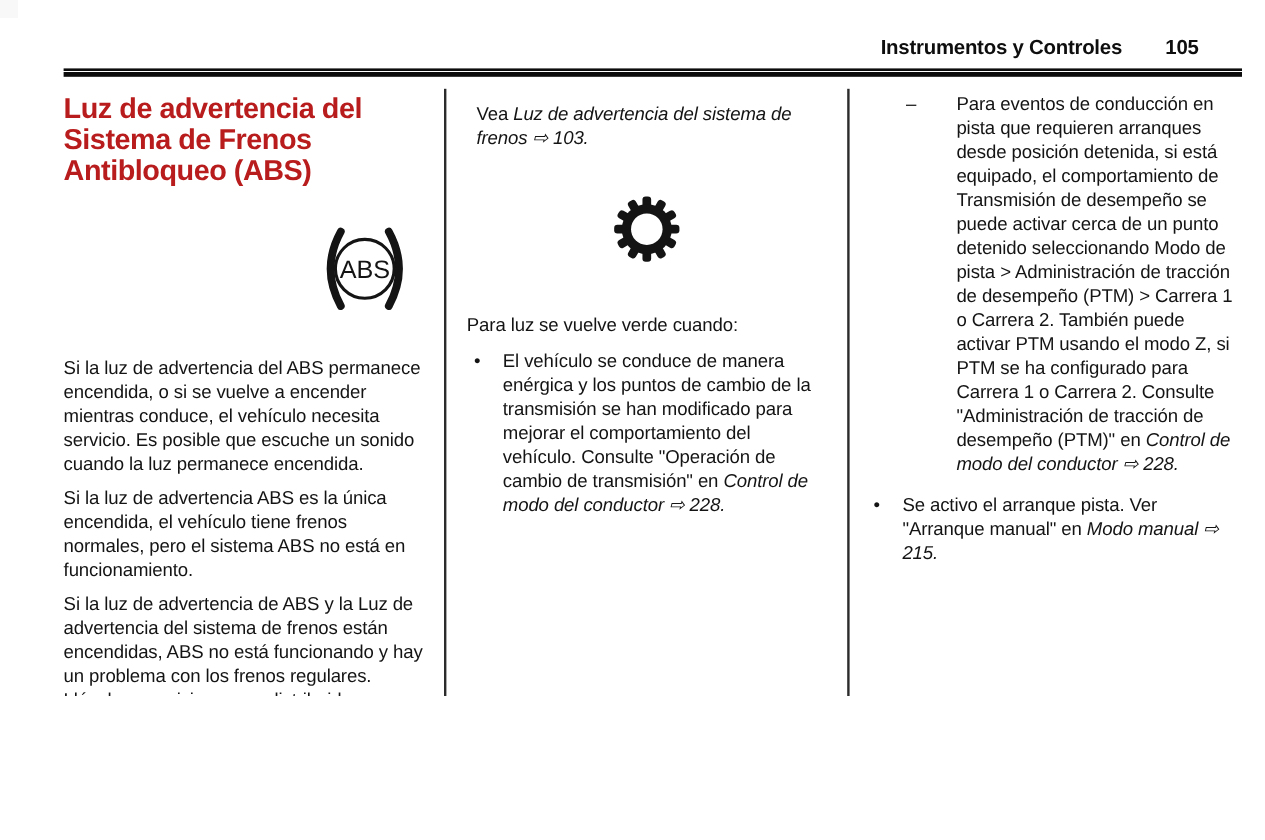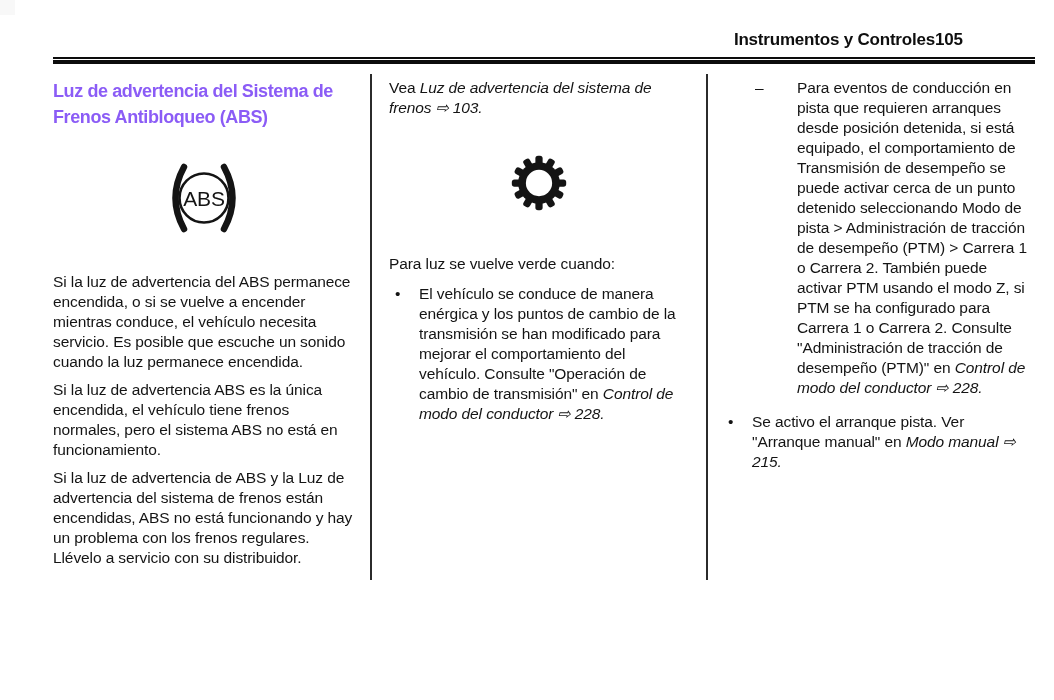"105" .hdr .pnum { text-align: left -> center }
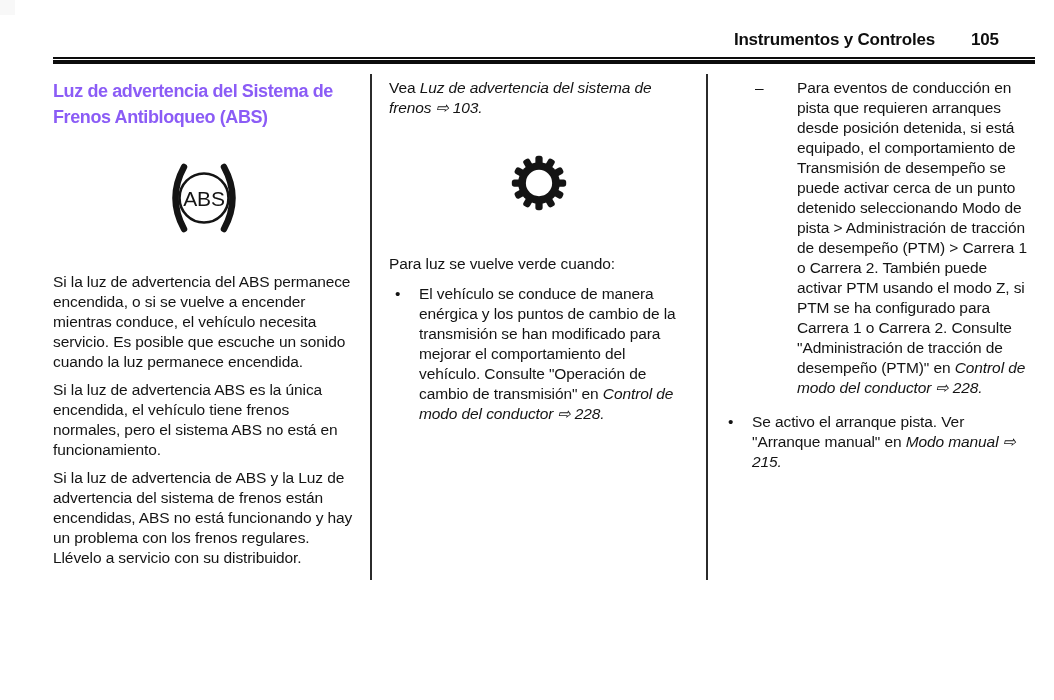"Luz de advertencia del Sistema de Frenos Antibloqueo" h2.man-heading { color: #8b5cf6 -> #b91c1c; font-size: 18px -> 24px }
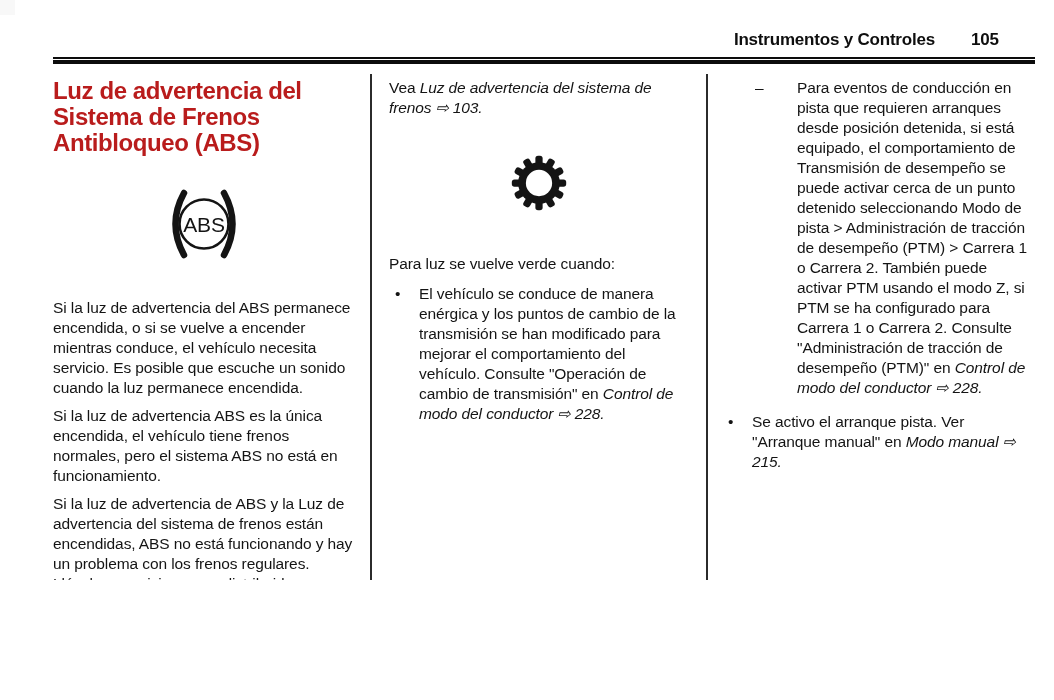"Vea Luz de advertencia del" .ref { margin: 0 -> 8px }
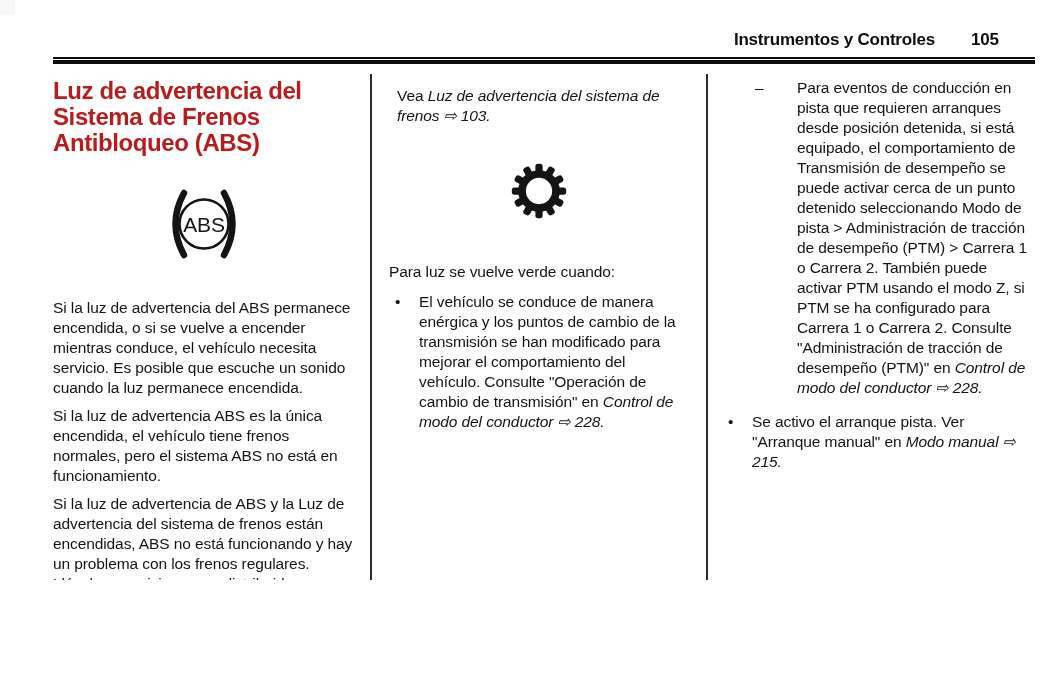"ABS" .abs-wrap { justify-content: none -> flex-end }
